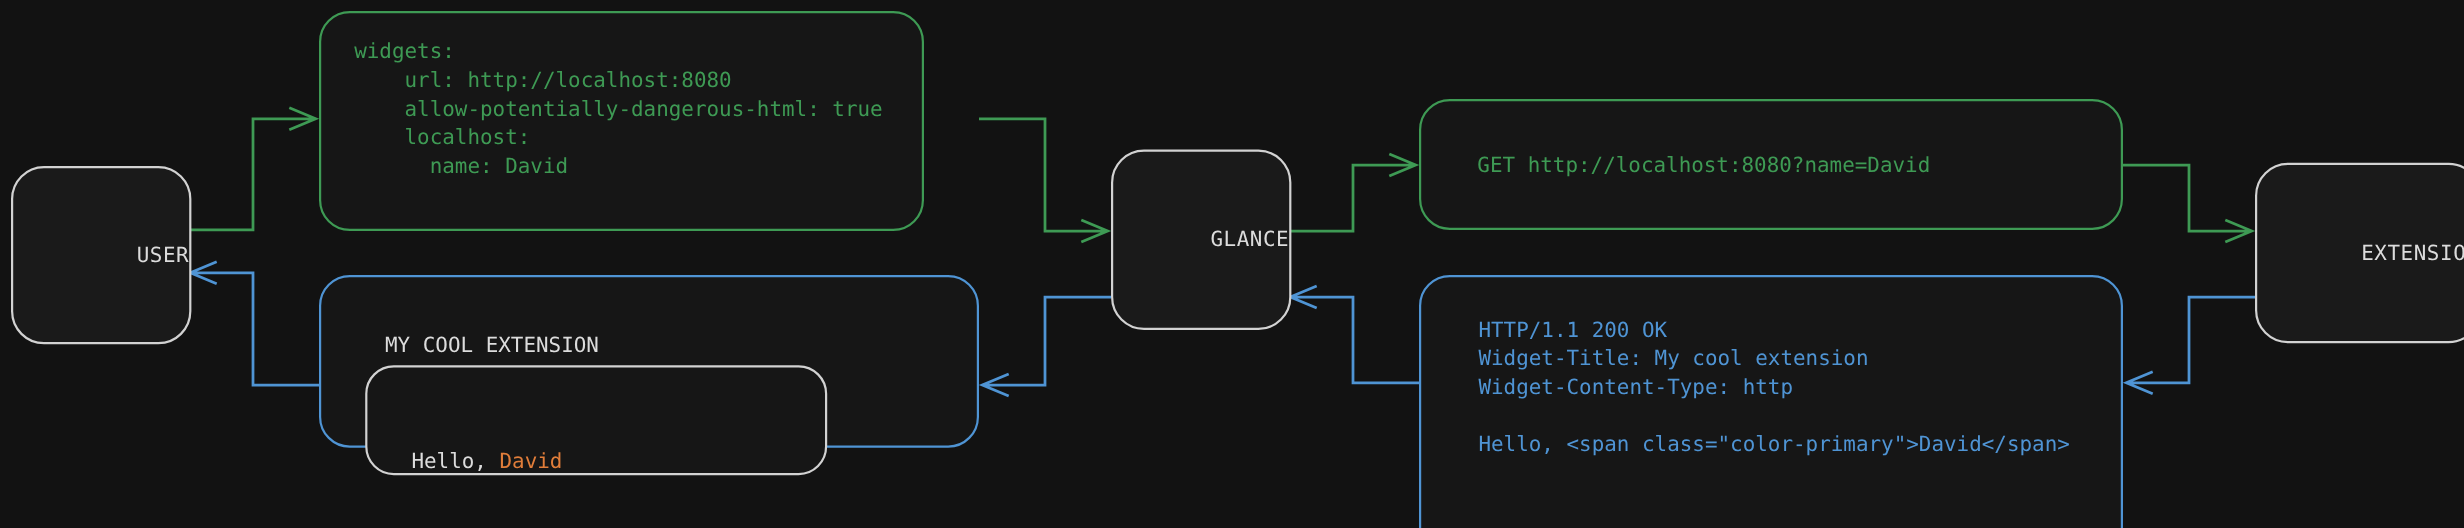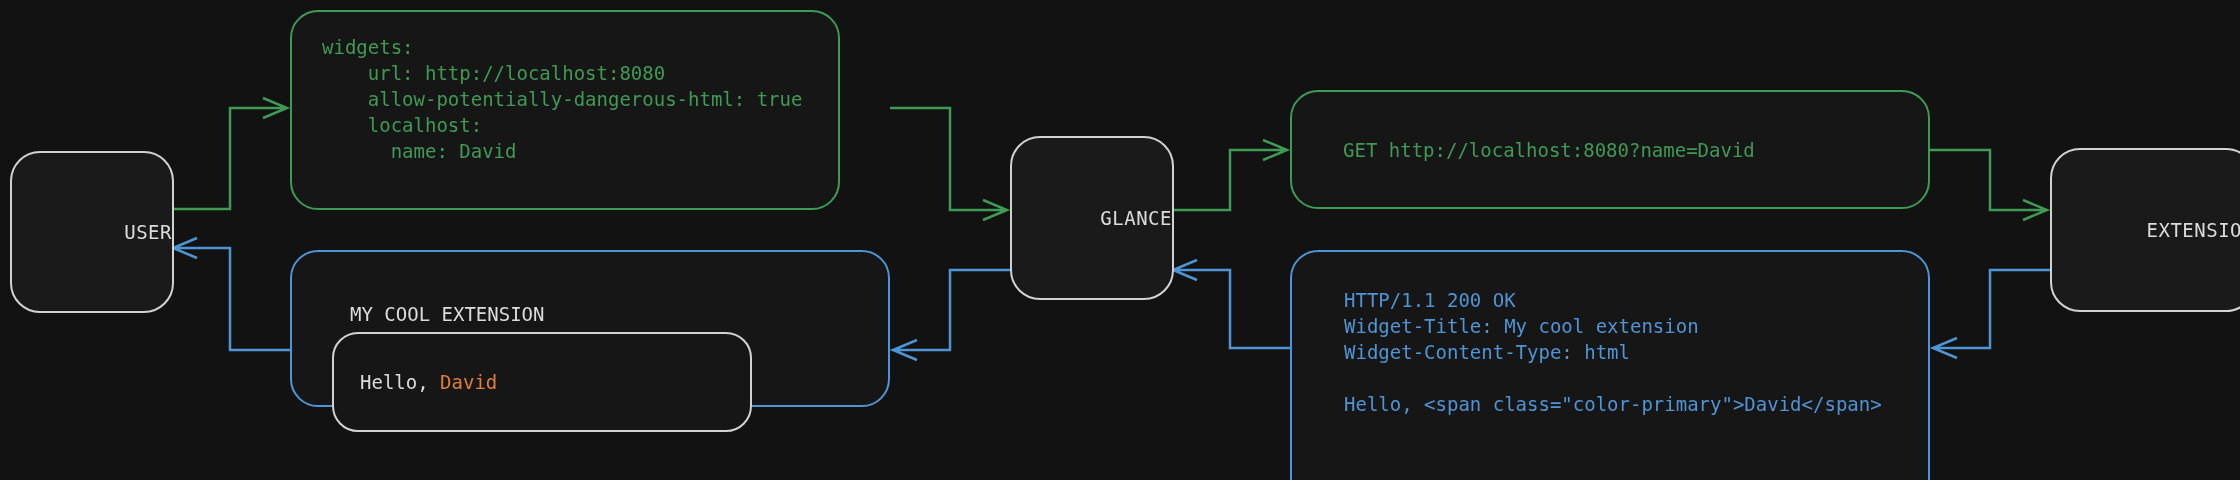"Widget-Content-Type: html" div.code-line { text: html -> http }
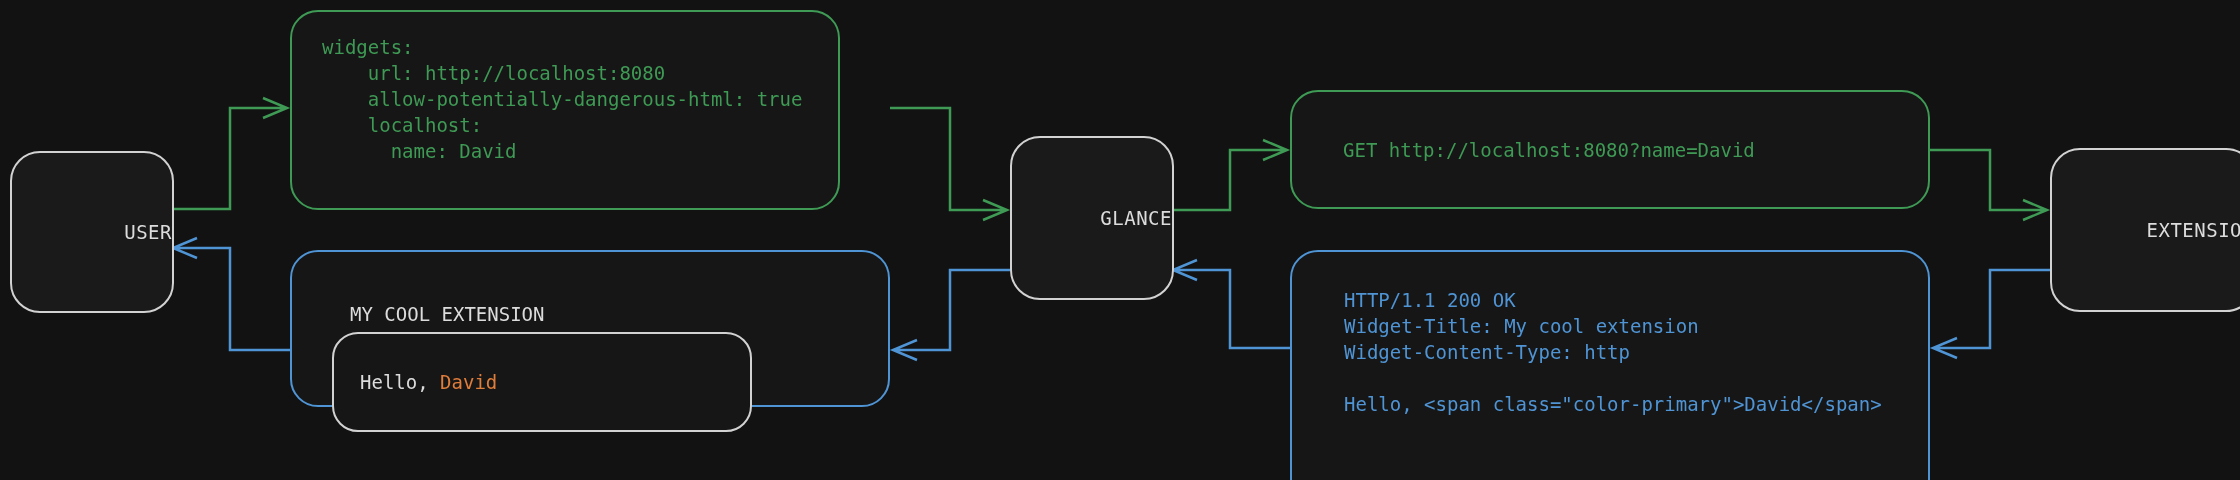"Hello, David" .widget-inner { align-items: center -> flex-end; padding-left: 26px -> 40px }
